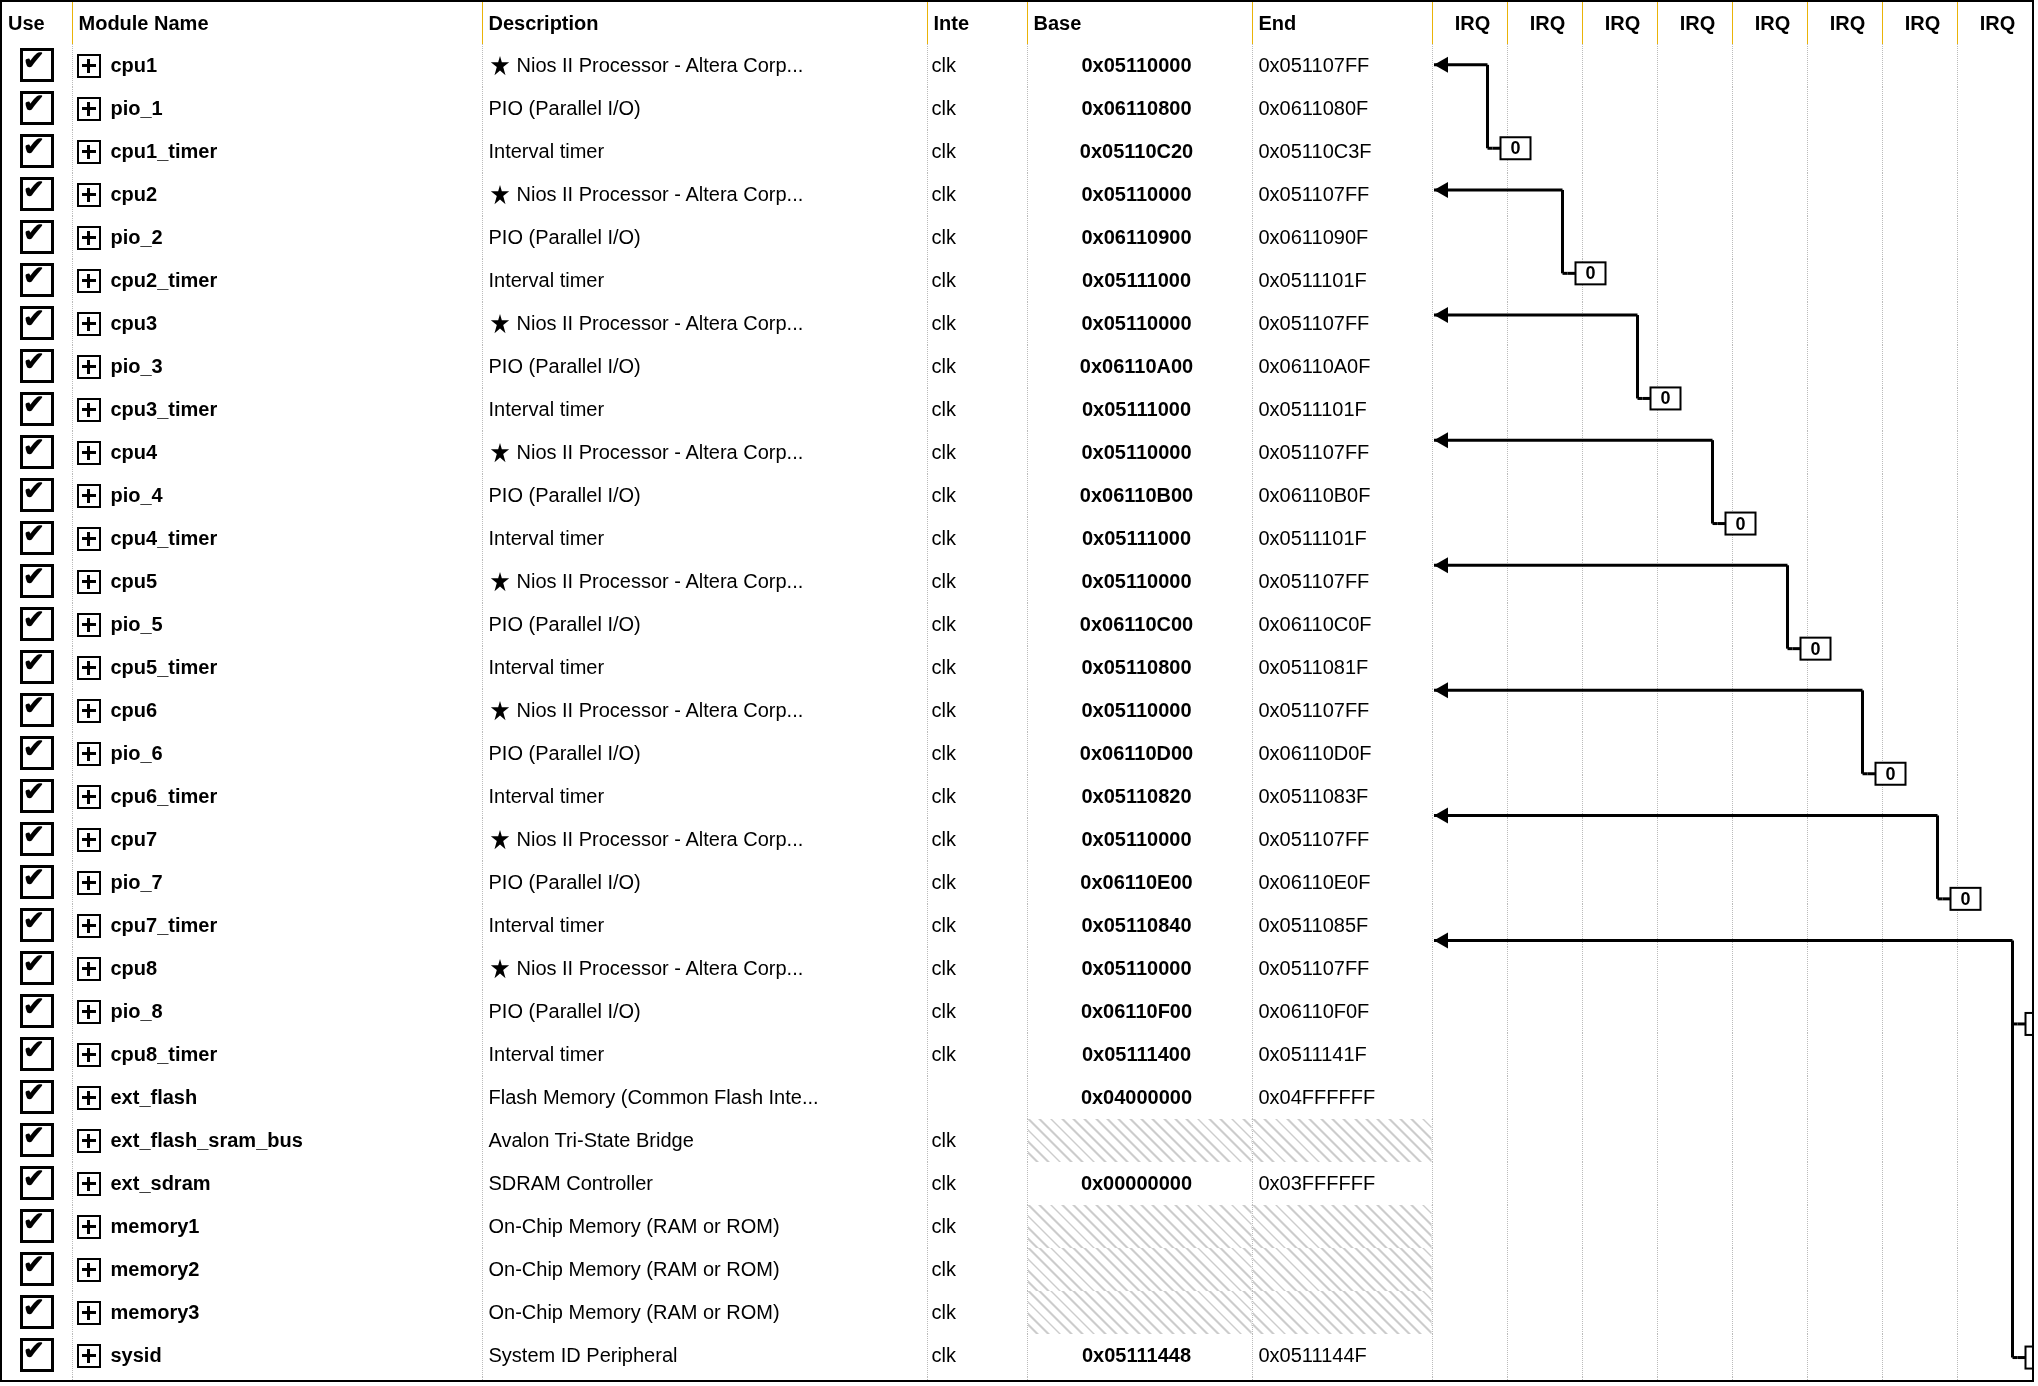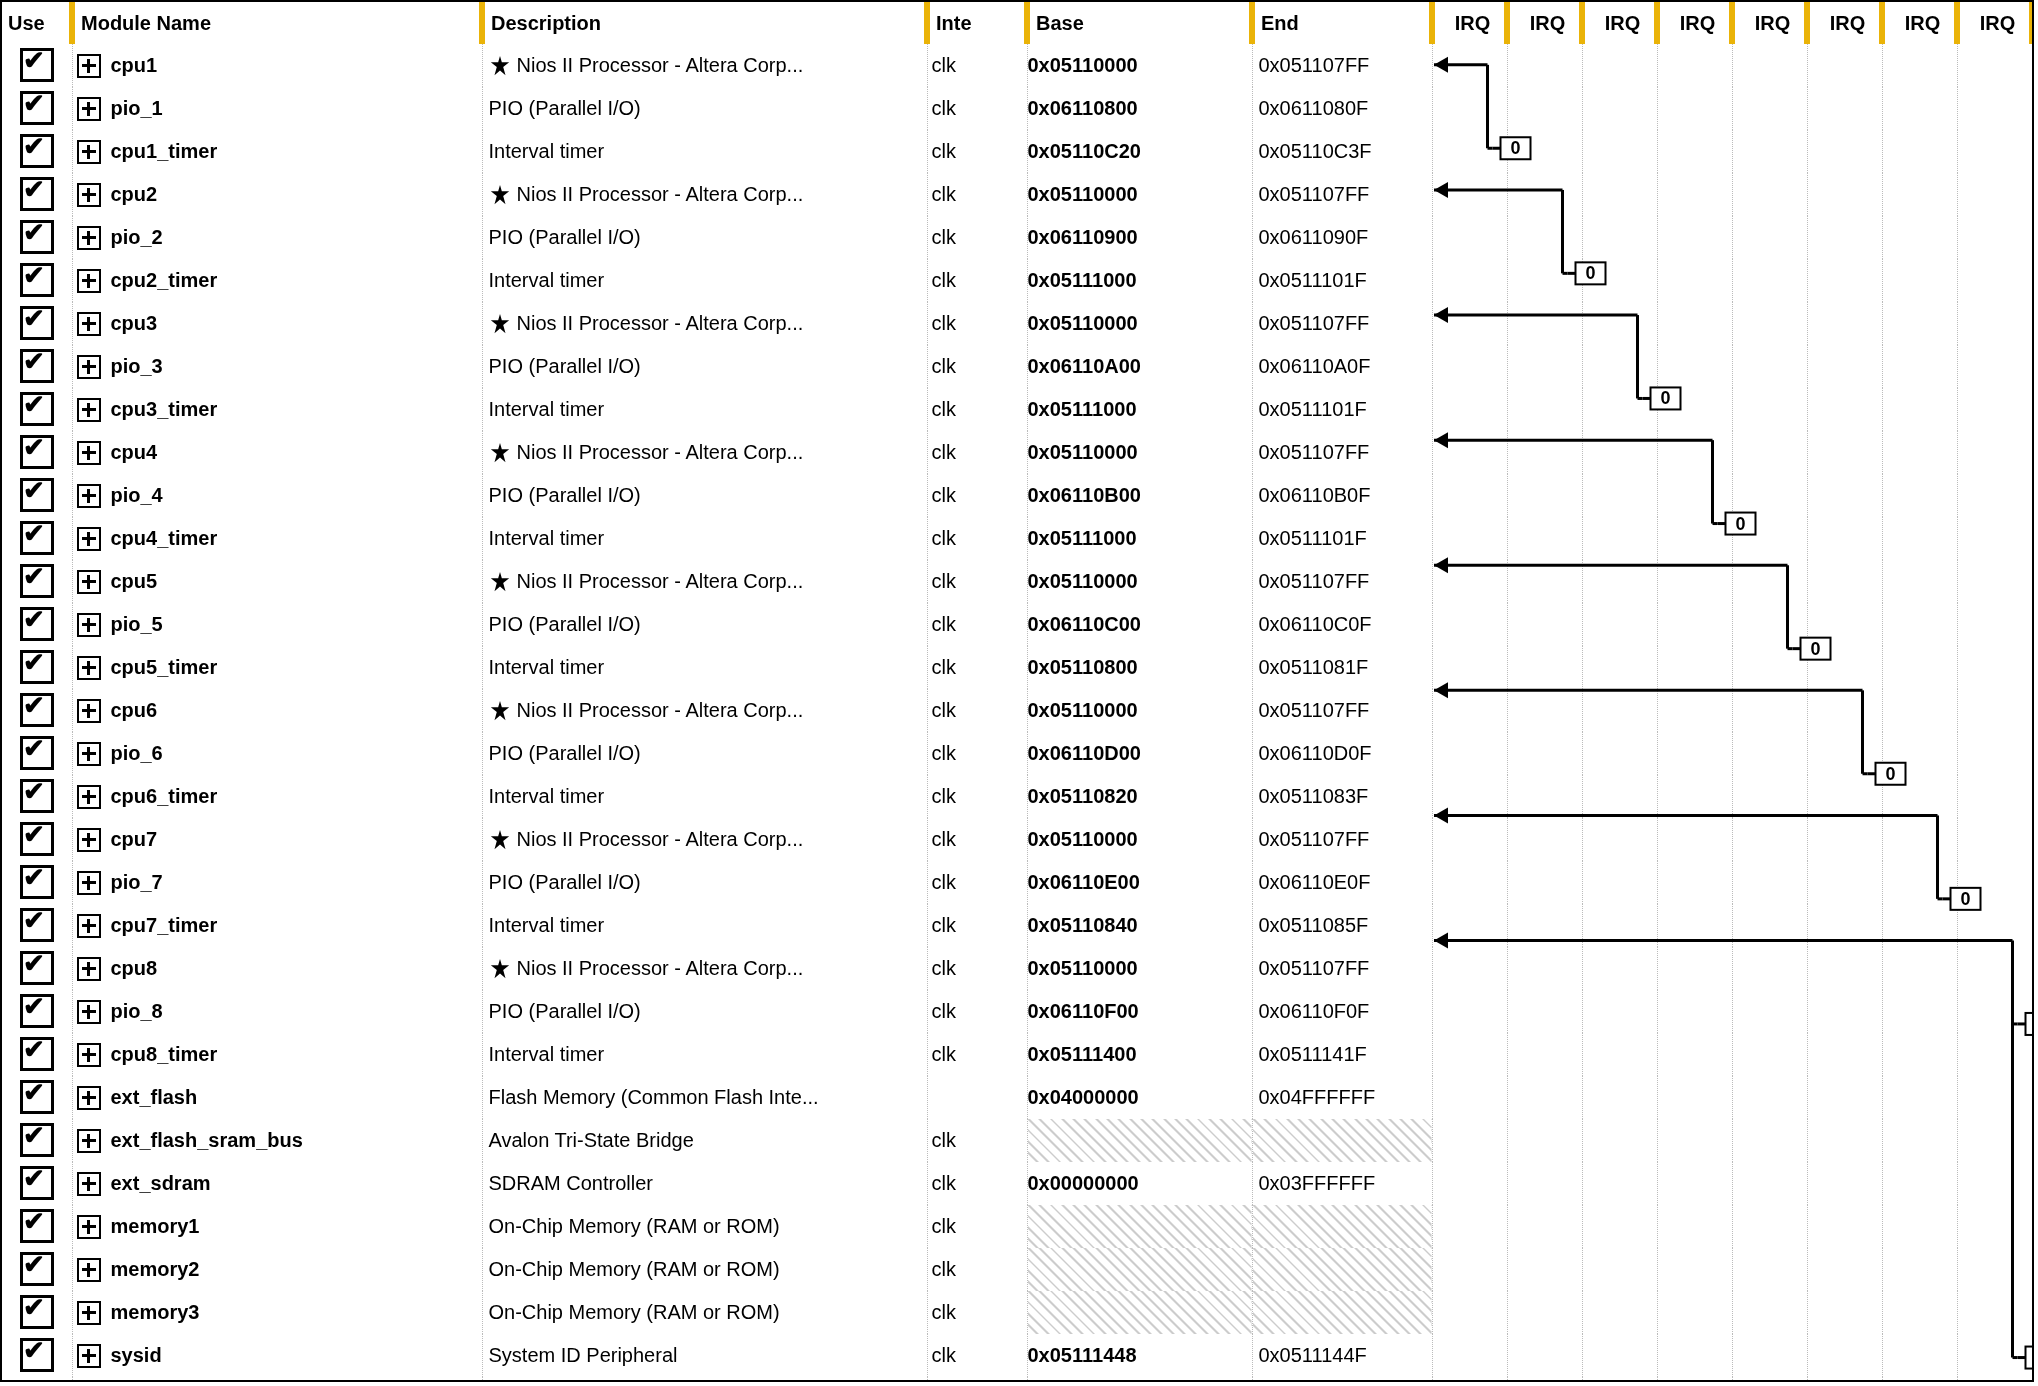"Use" thead th { border-right: 6px solid #eab308 -> 1px solid #eab308 }
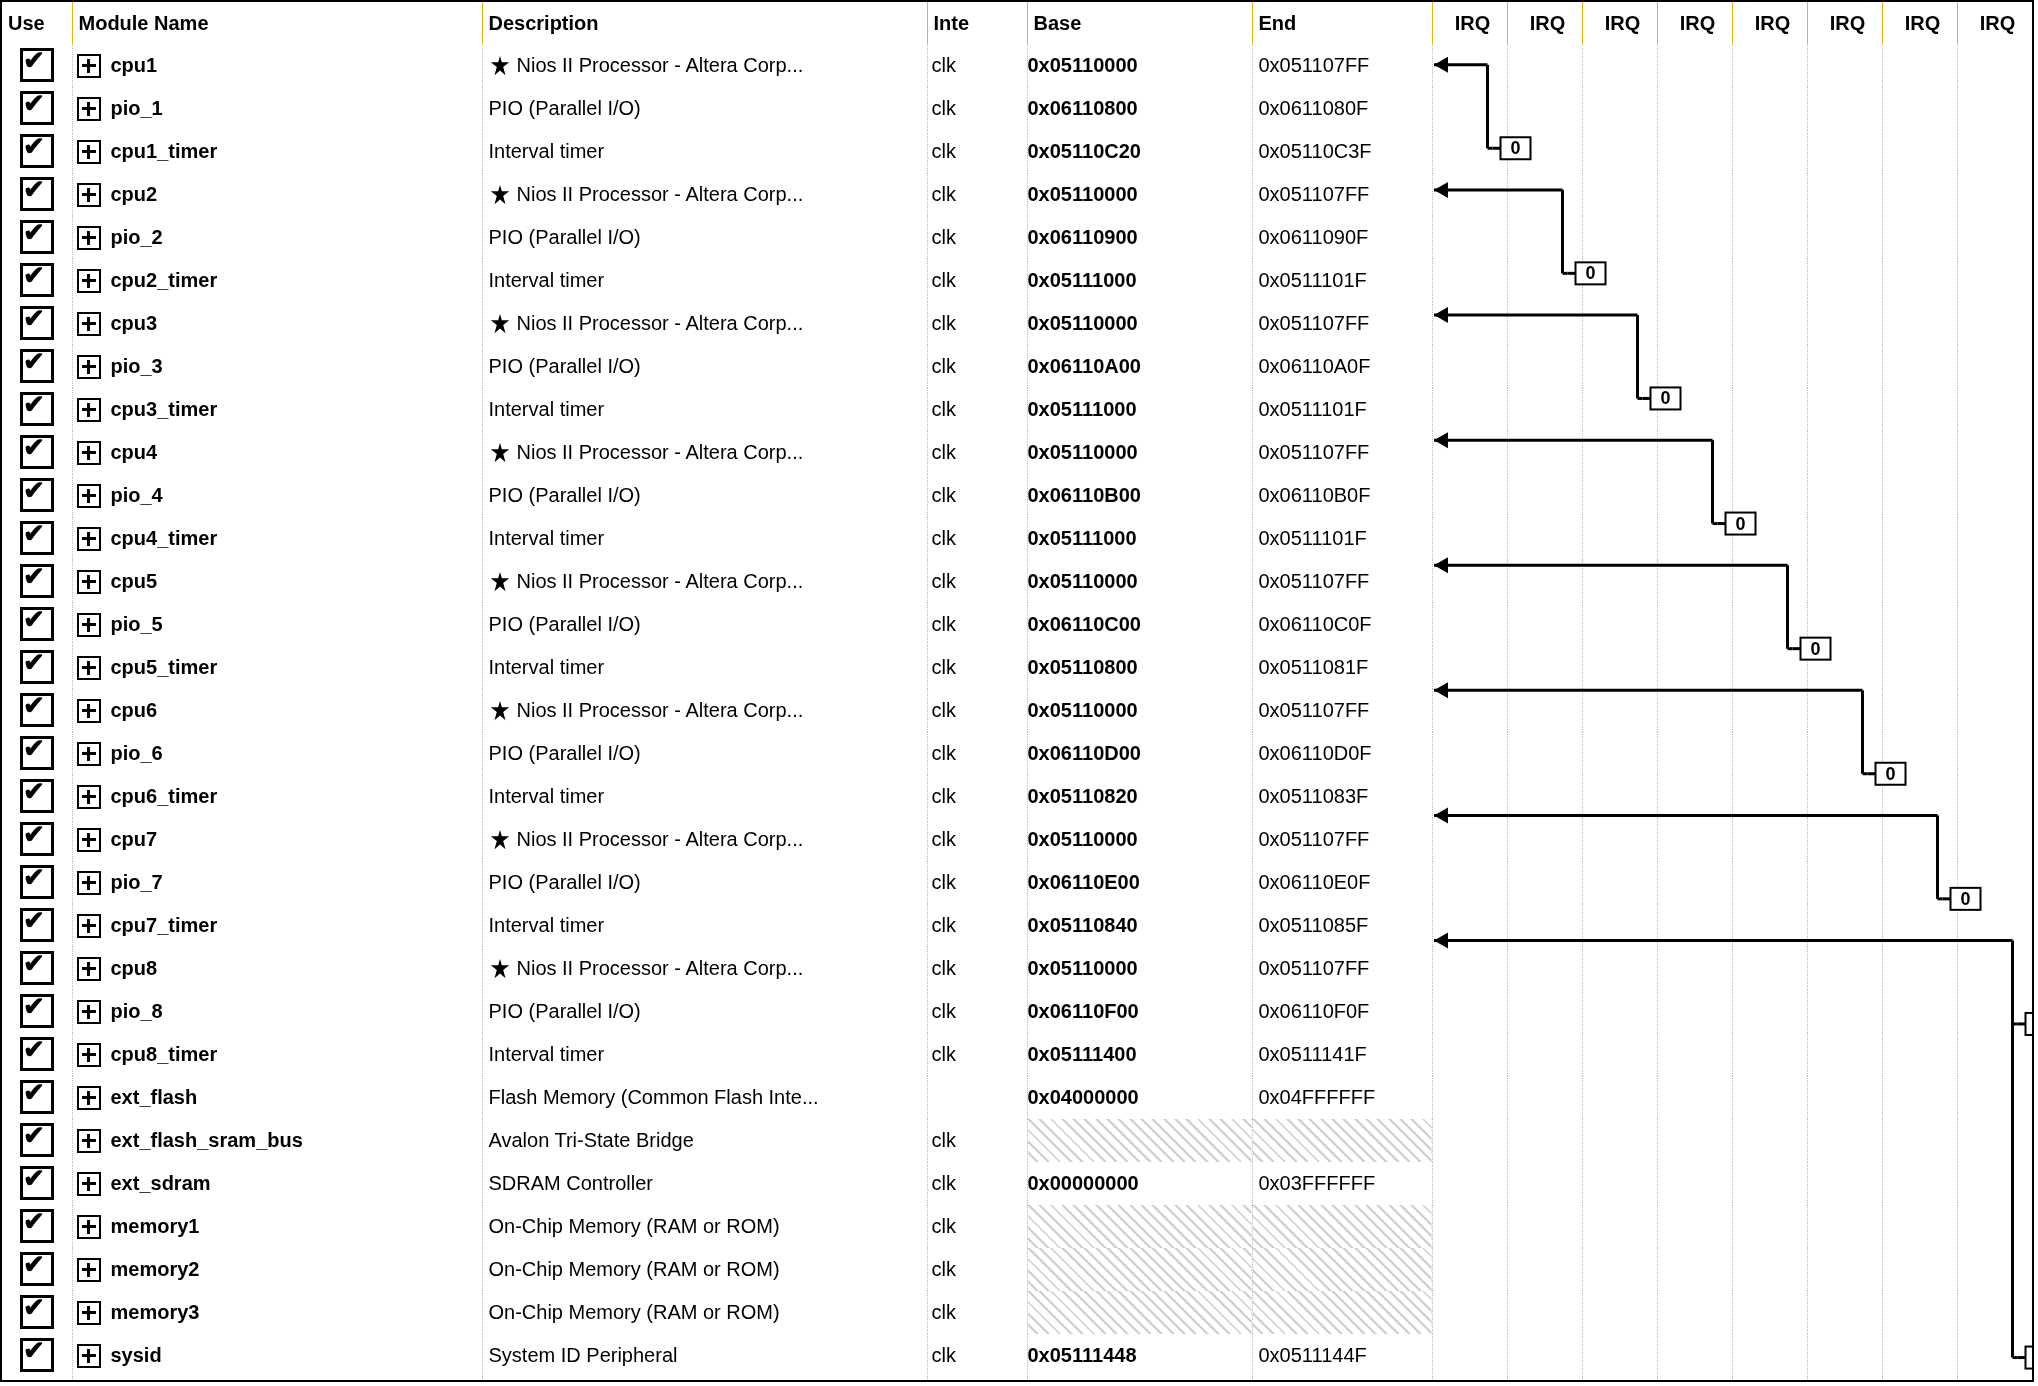"0x05110000" .base-cell { text-align: left -> center }
